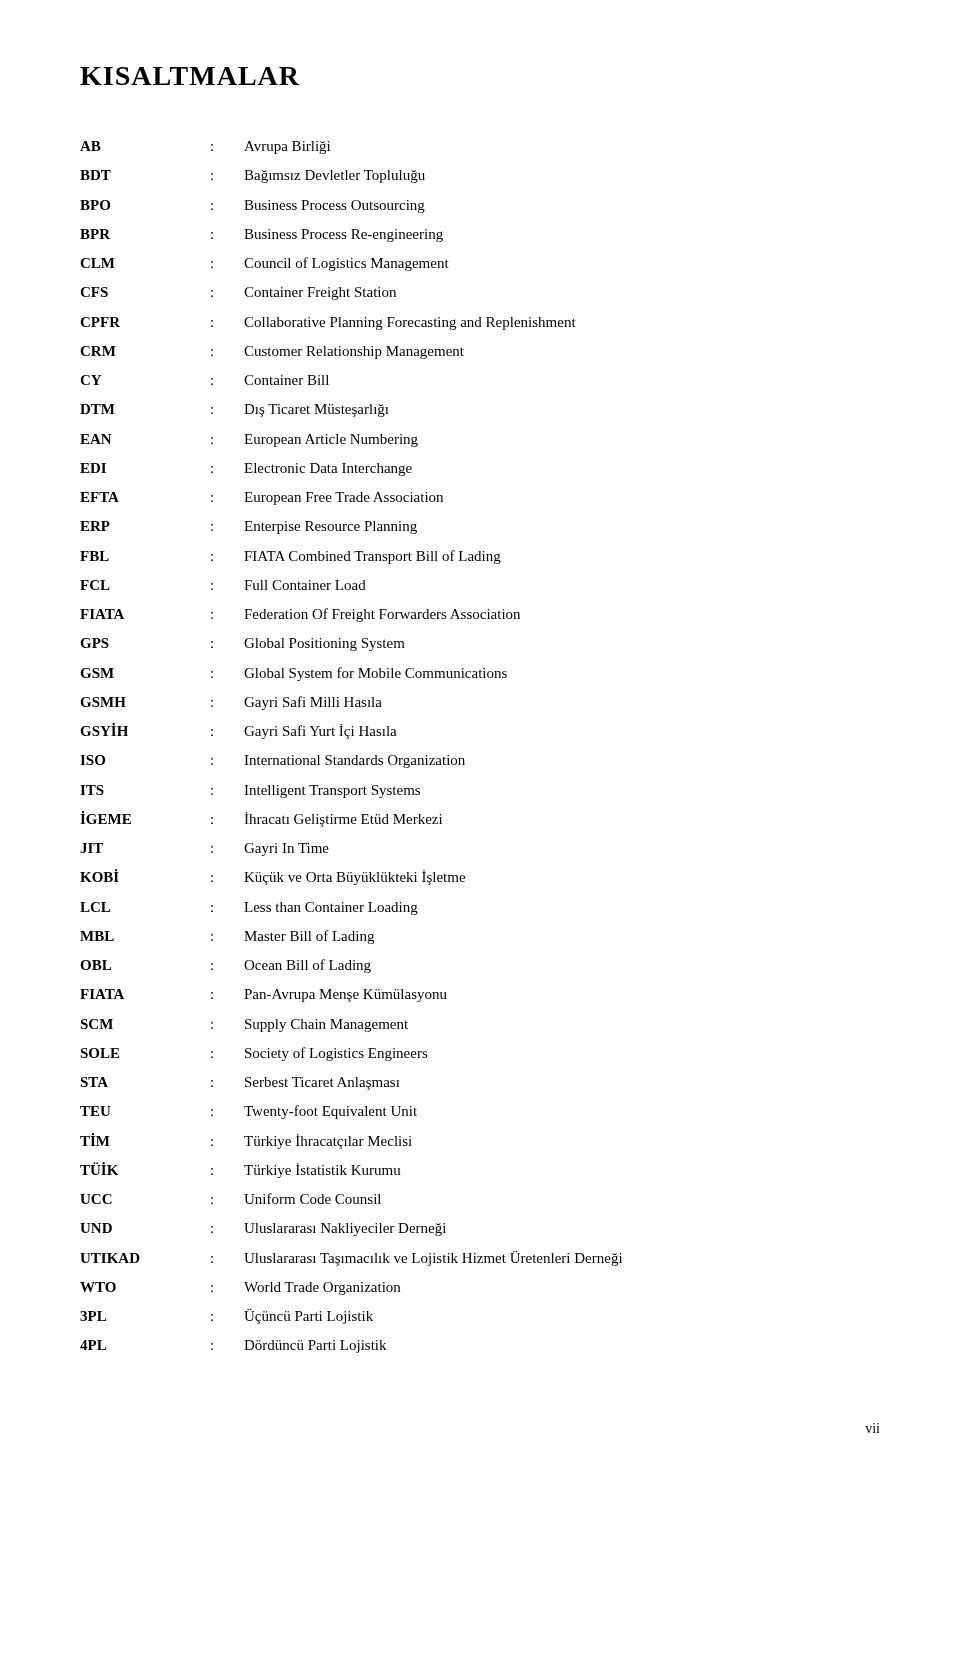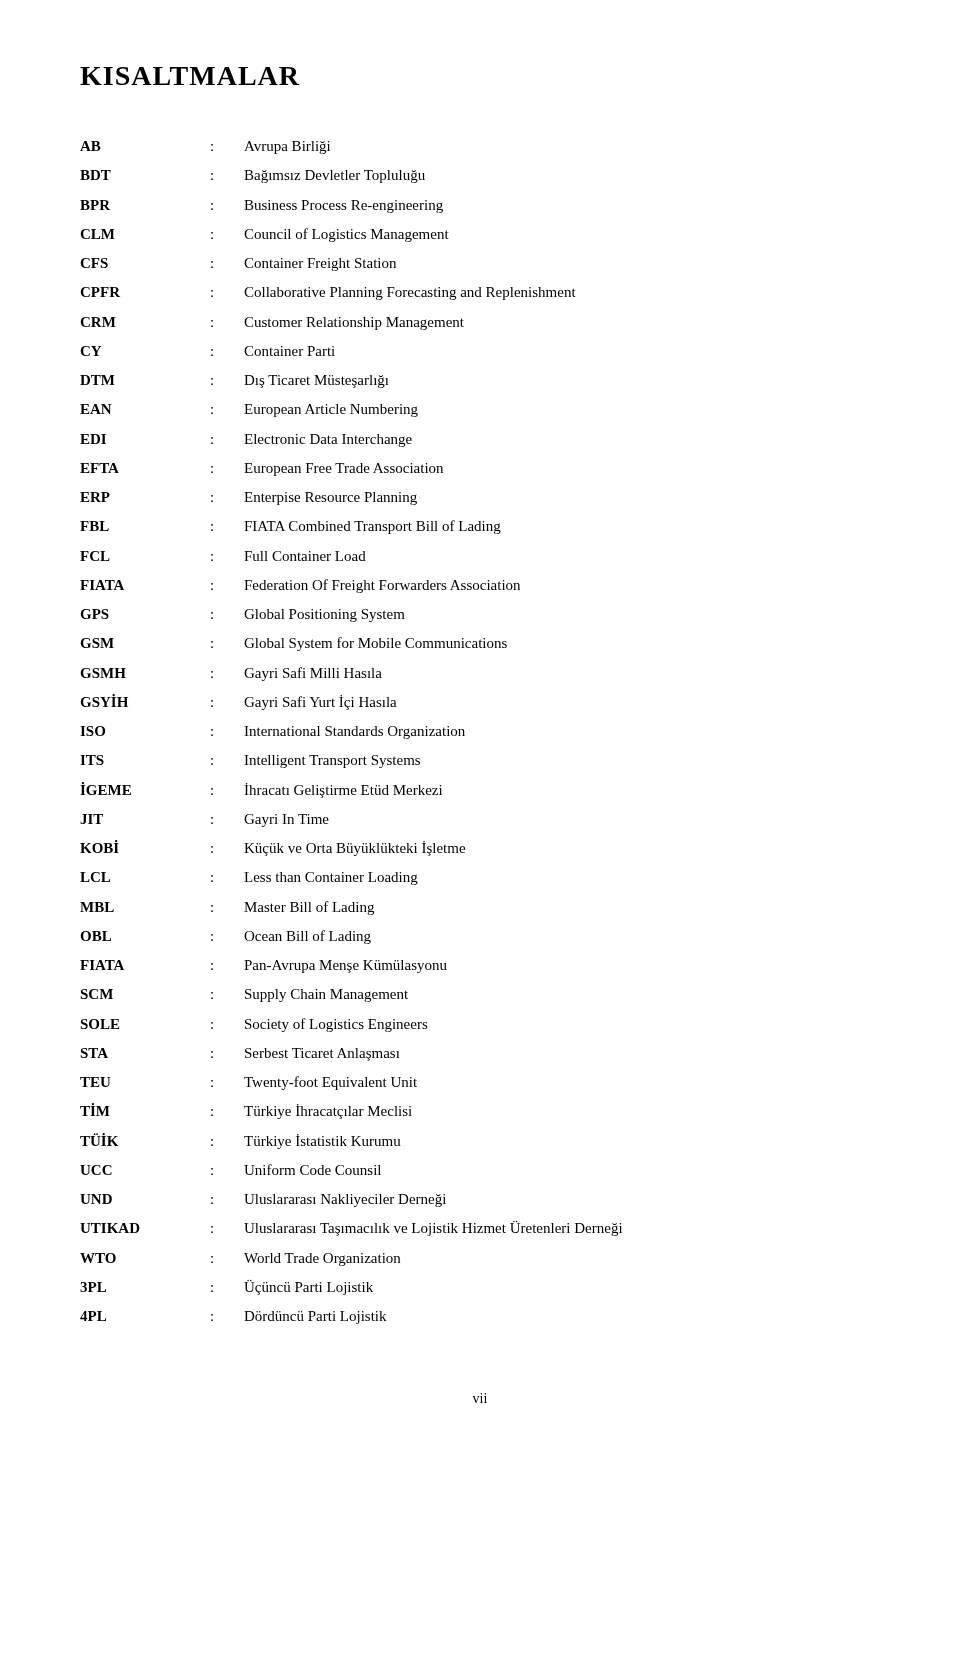"BPO" tr { html: none -> <tr> <td>BPO</td> <td>:</td> <td>Business Process Outsourcing</td> </tr> }
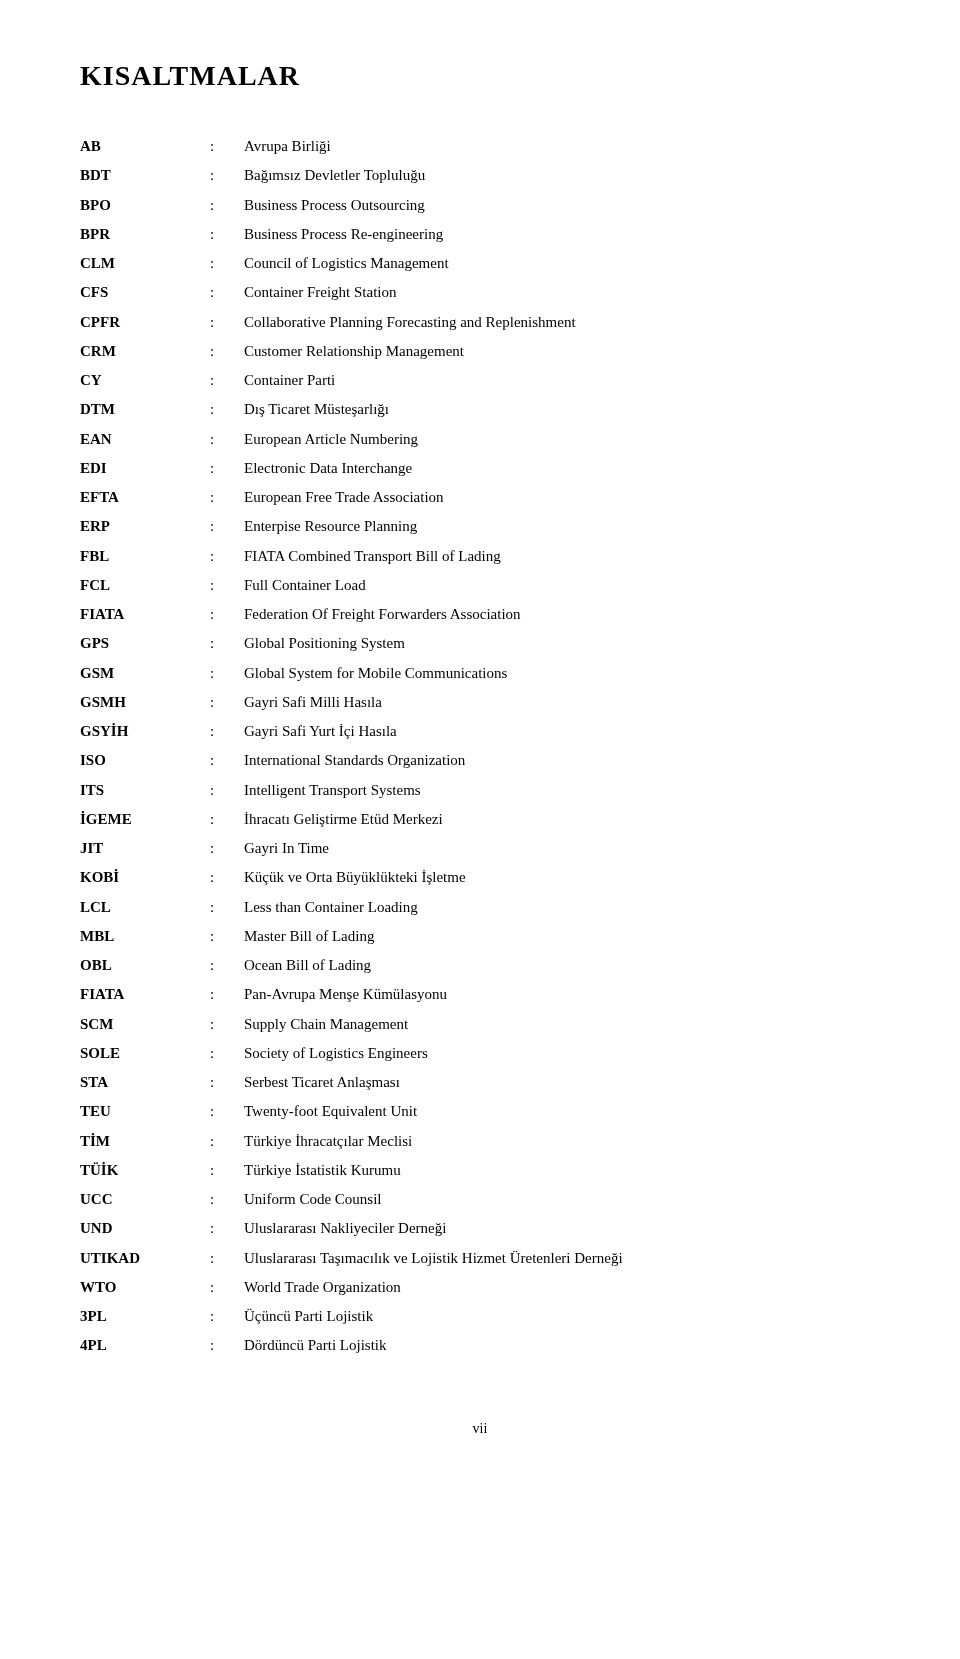"Container Parti" td { text: Parti -> Bill }
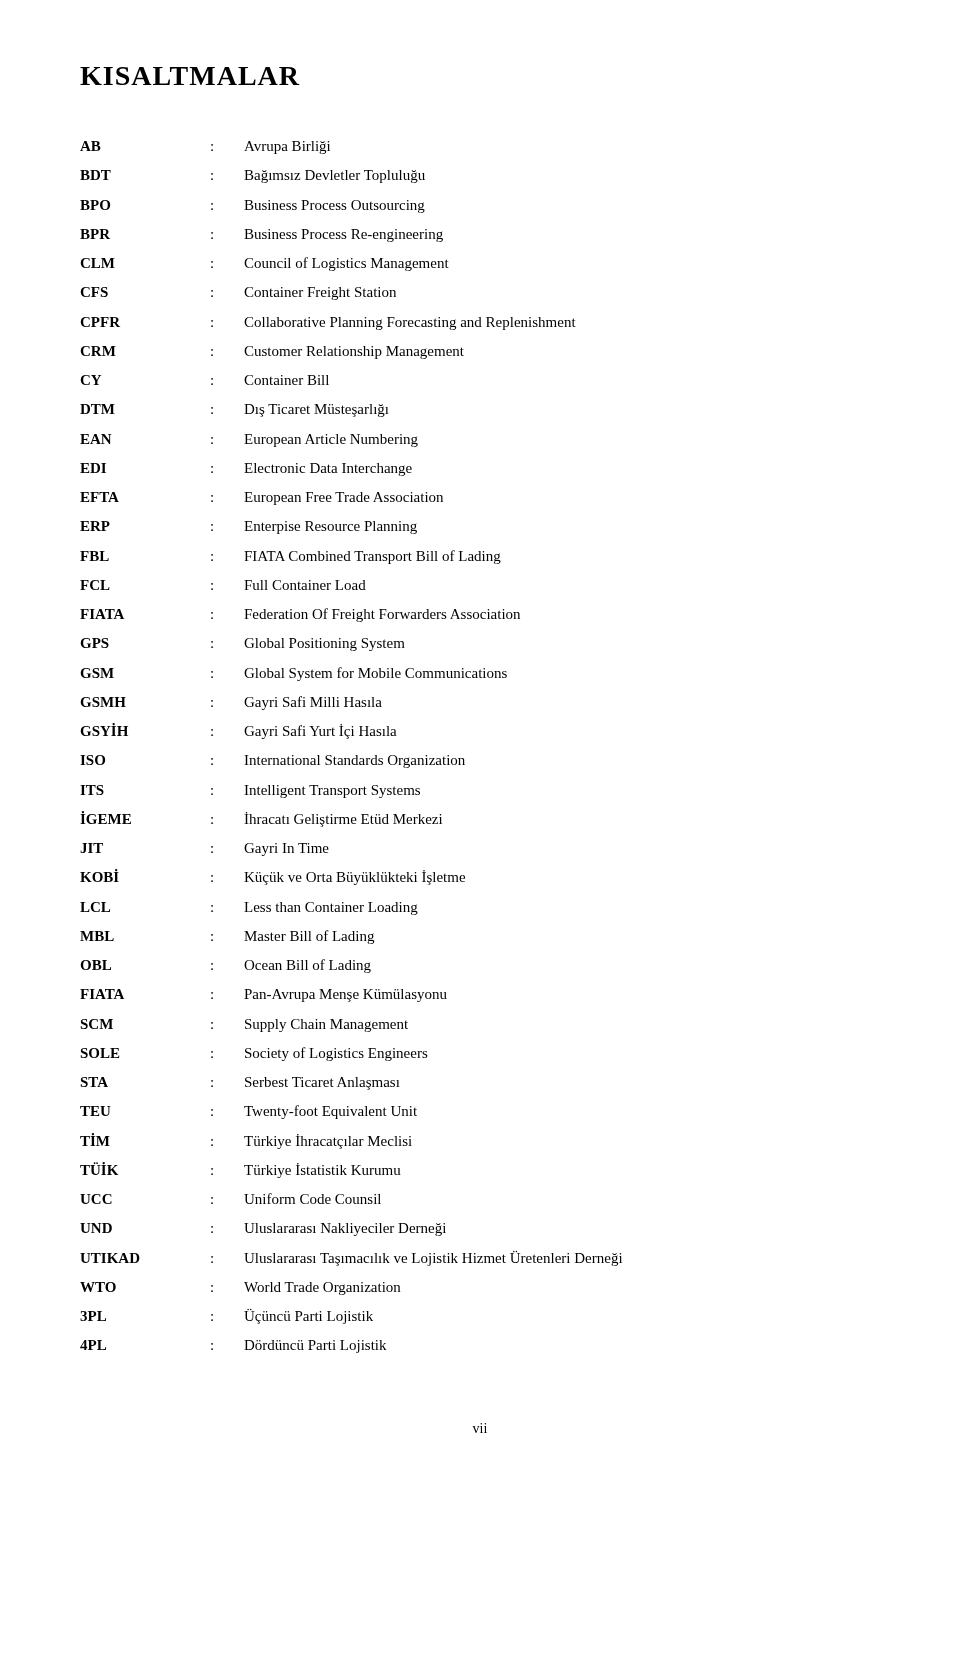"vii" .page-footer { text-align: center -> right }
